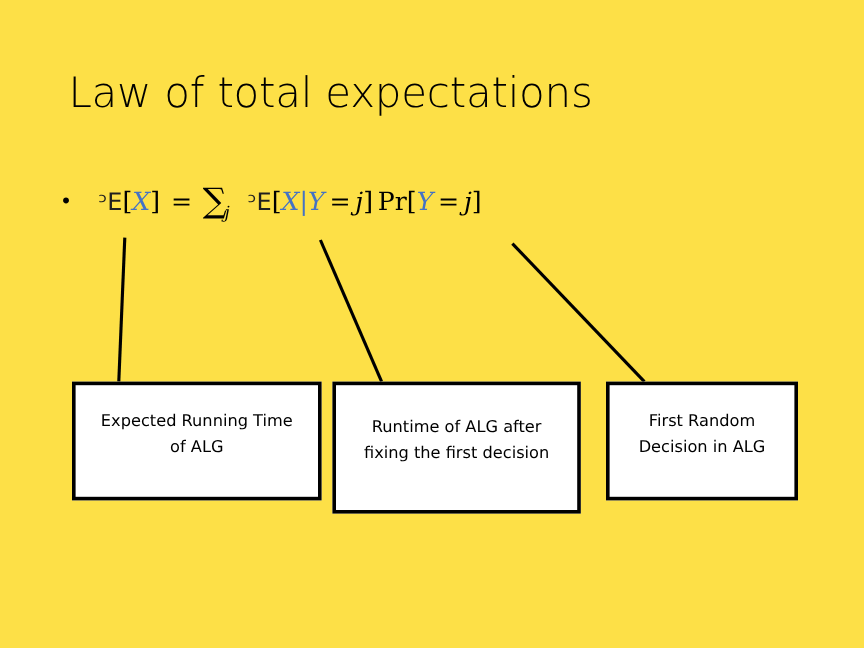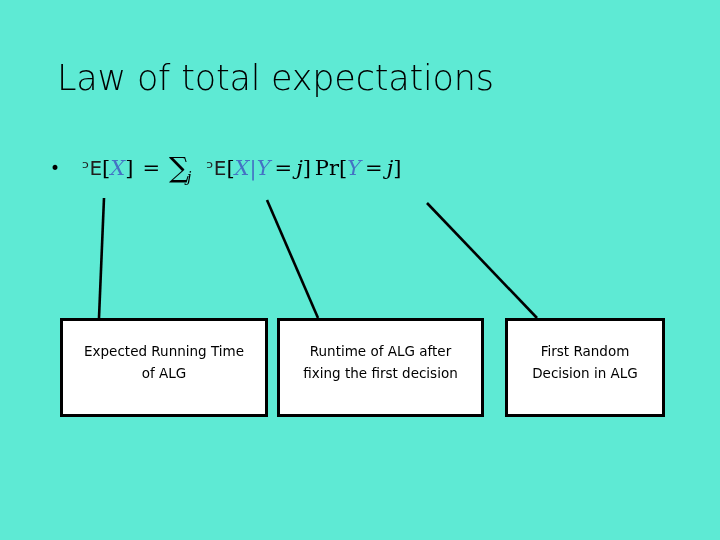"Law of total expectations" #slide { background: #5eead4 -> #fde047 }
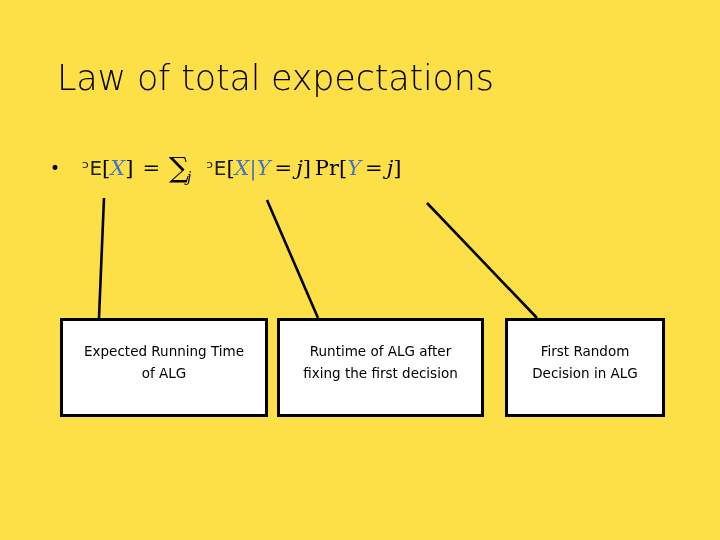"Runtime of ALG after" #box-2 { height: 99px -> 110px }
